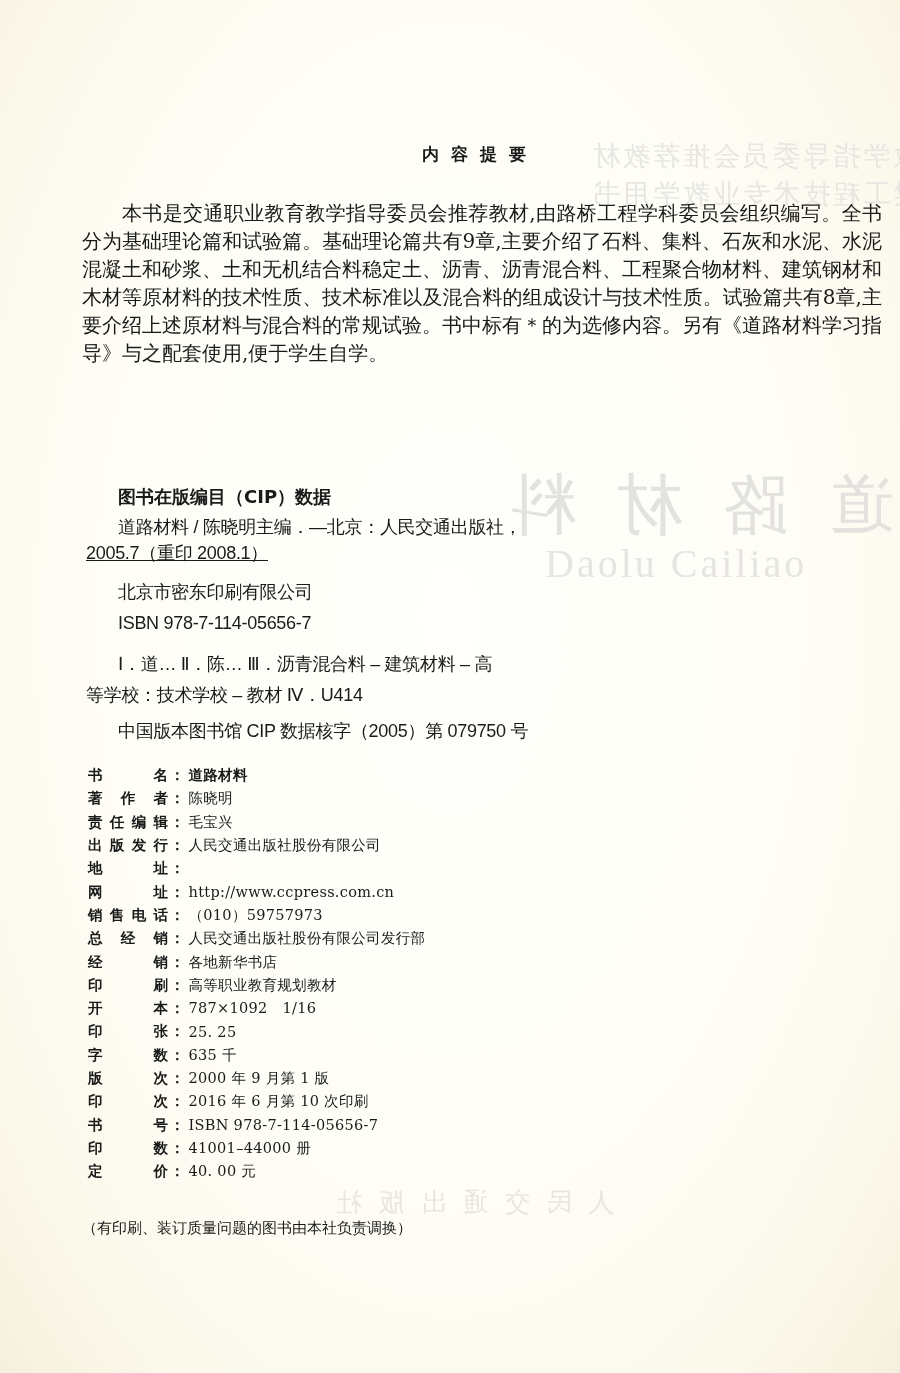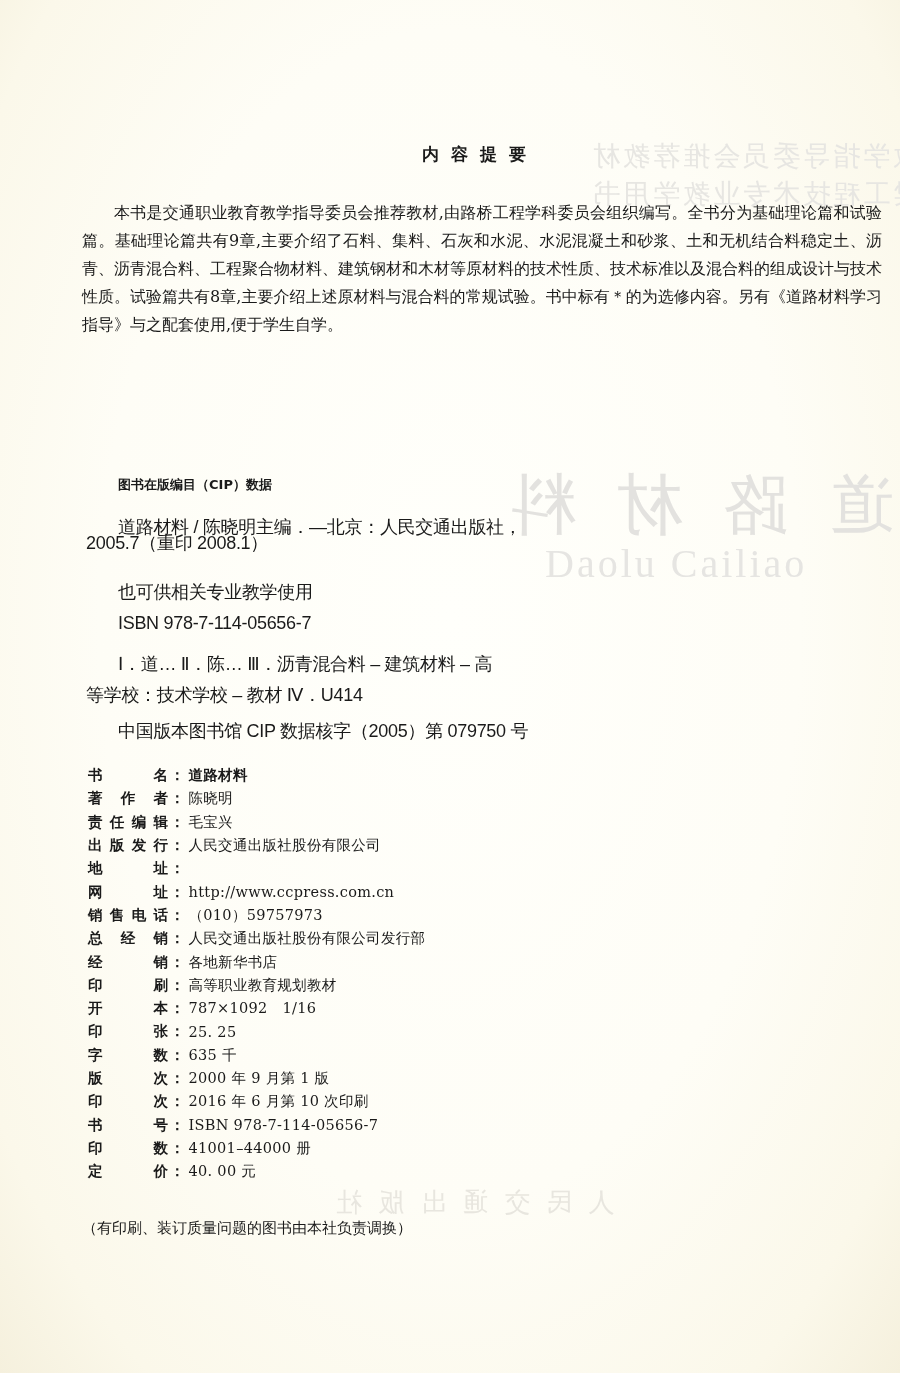"本书是交通职业教育教学指导委员会推荐教材,由路桥工程学科委员会组织编写。全书分为" .synopsis { font-size: 16px -> 20px }
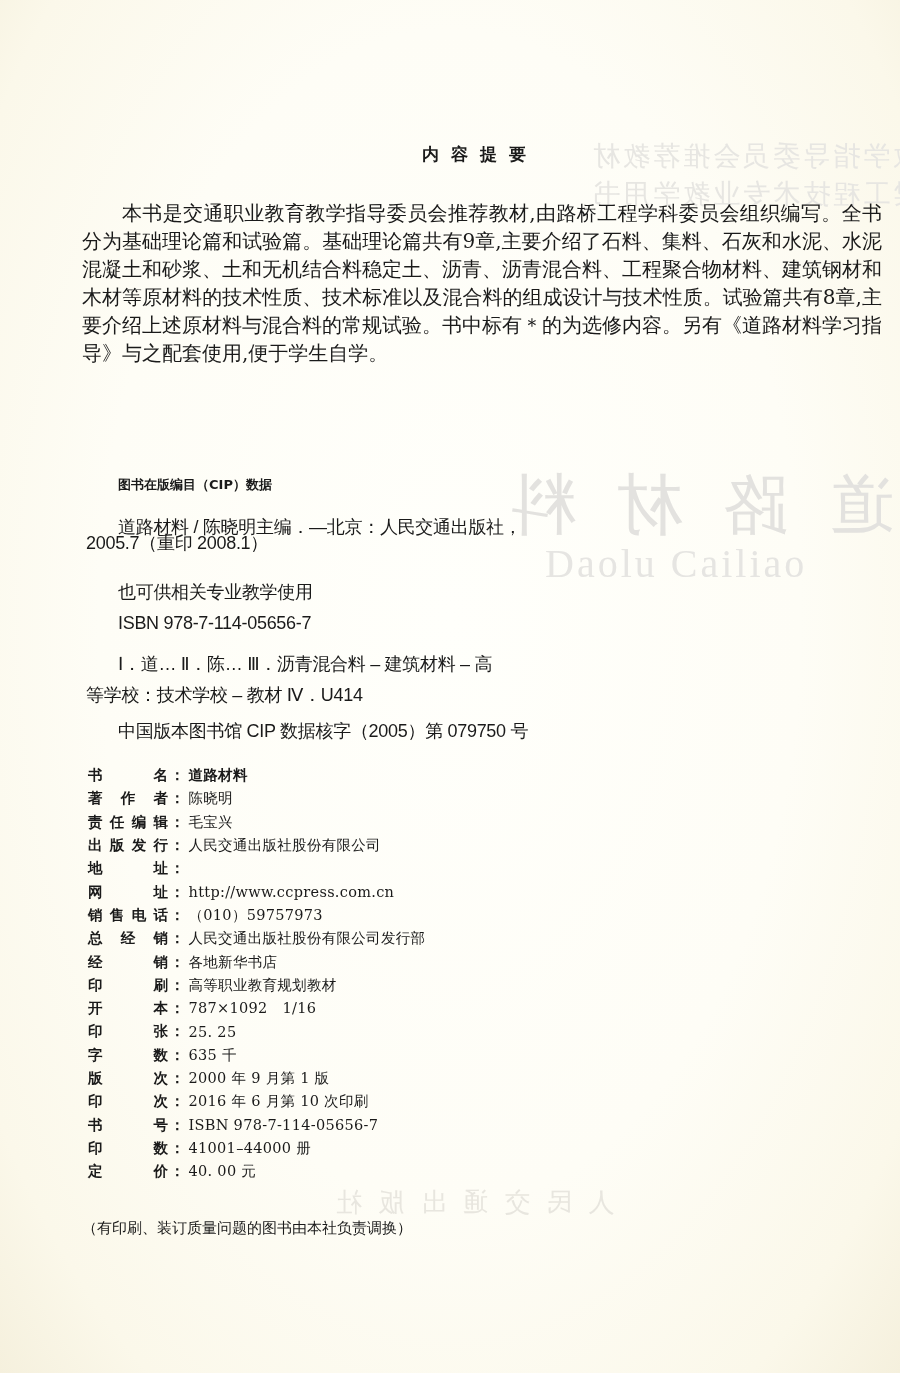"图书在版编目（CIP）数据" .cip-title { font-size: 13px -> 18px; top: 8px -> 17px }
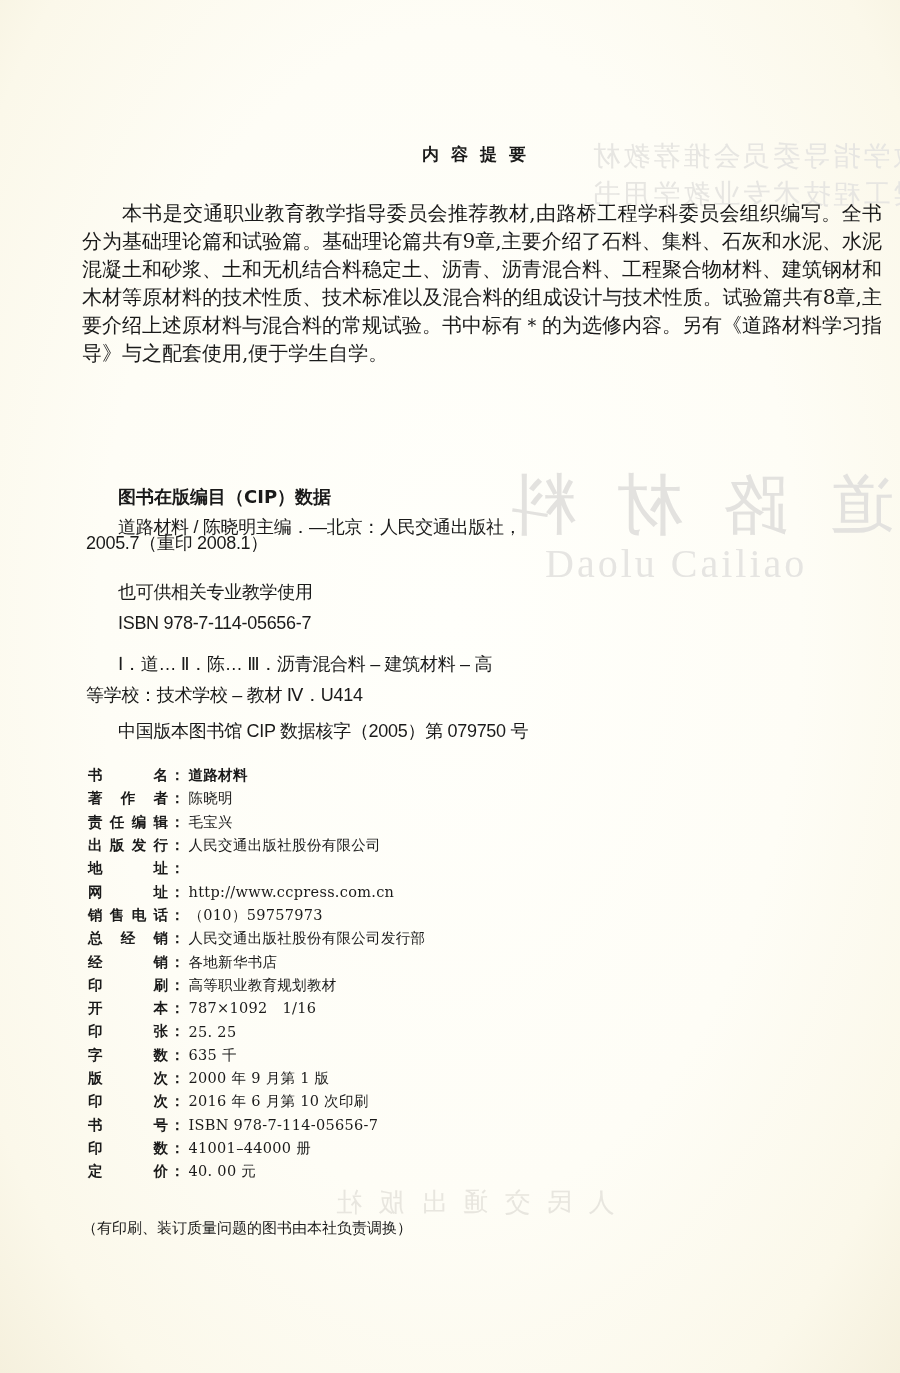"2005.7（重印 2008.1）" div.cip-line { text-decoration: none -> underline; top: 63px -> 73px }
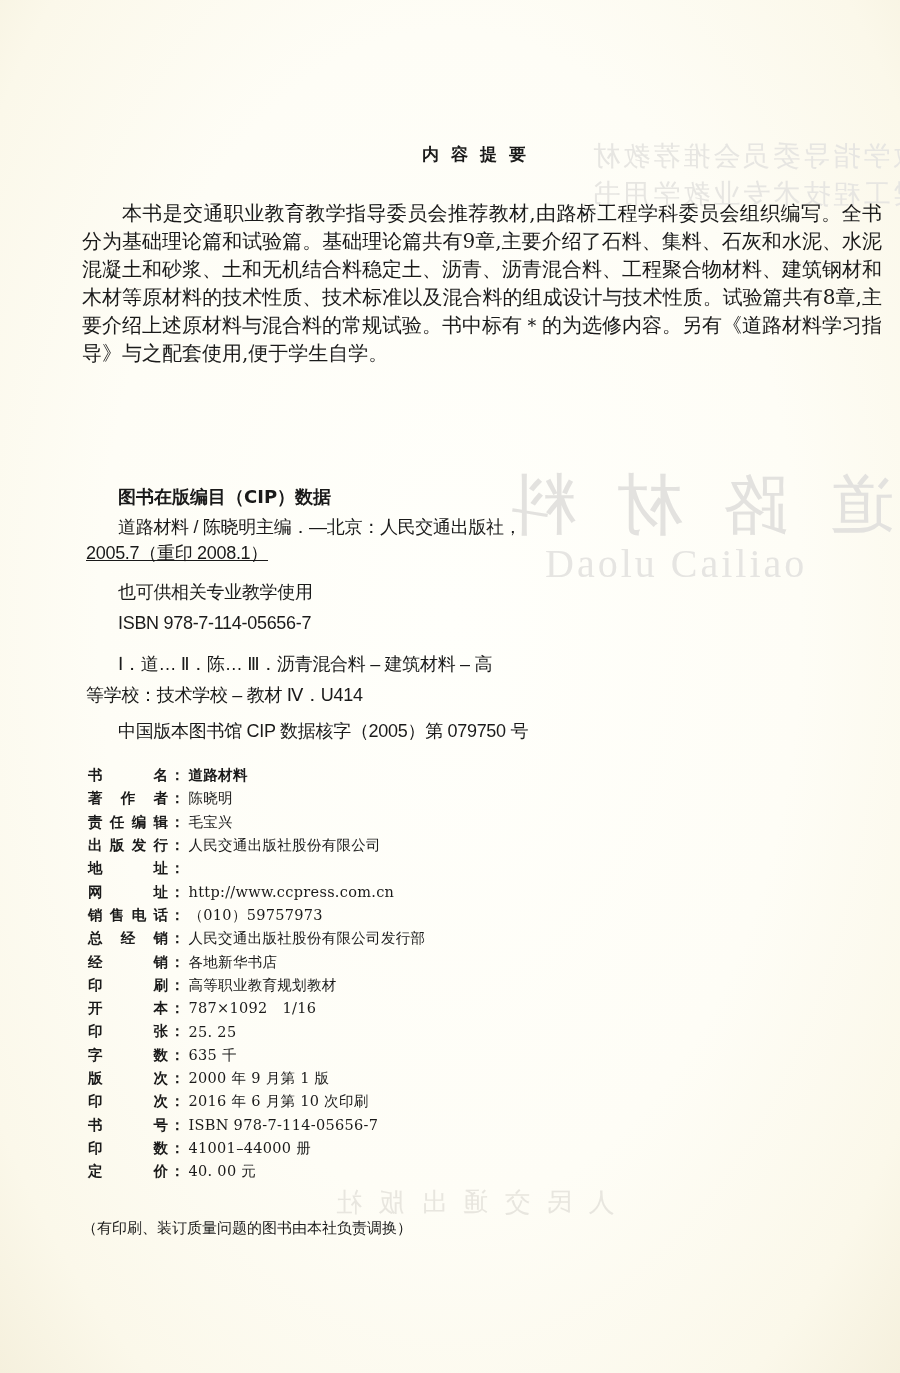"也可供相关专业教学使用" div.cip-line { text: 也可供相关专业教学使用 -> 北京市密东印刷有限公司 }
